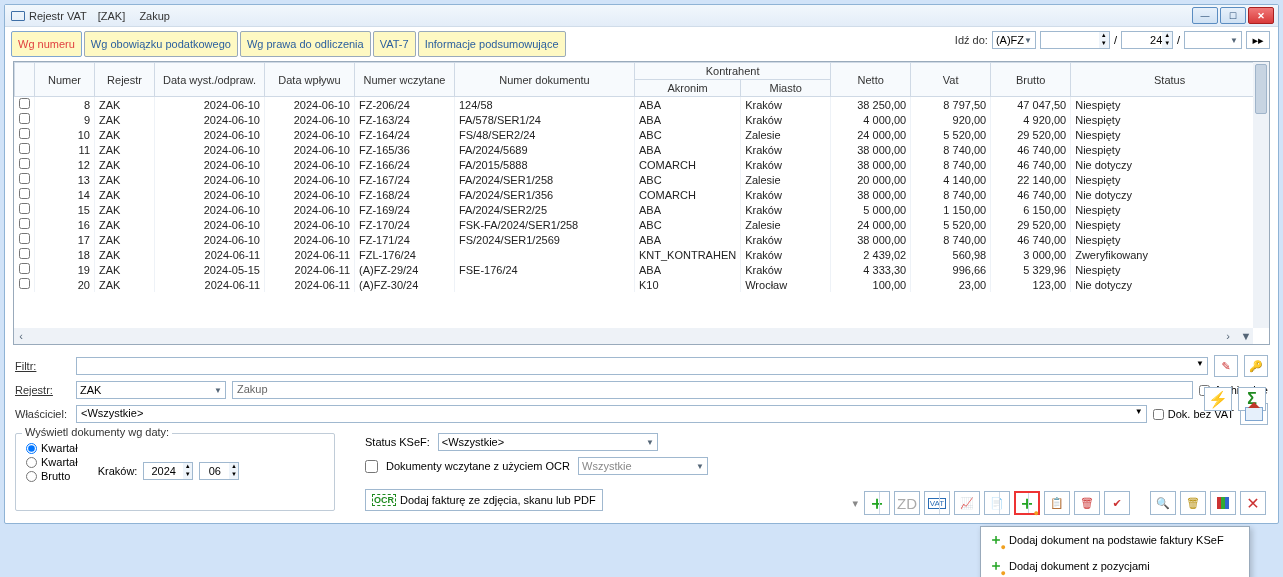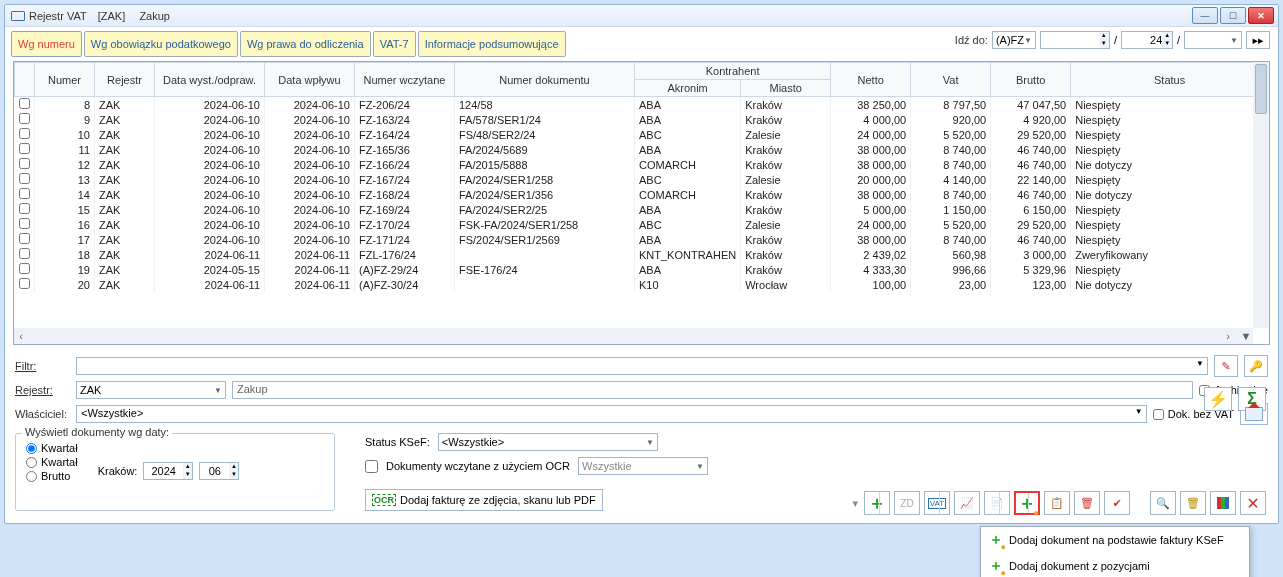"ZD" span { font-size: 10px -> 15px }
